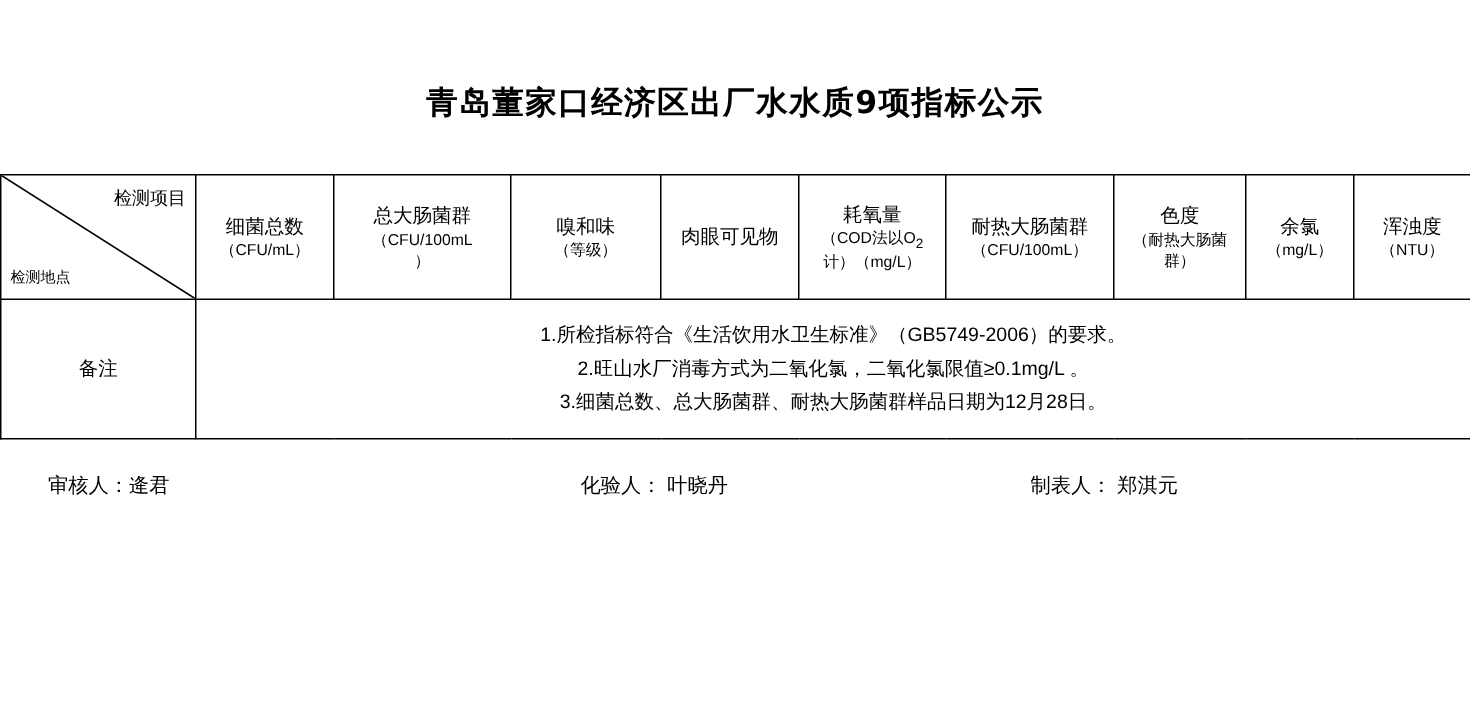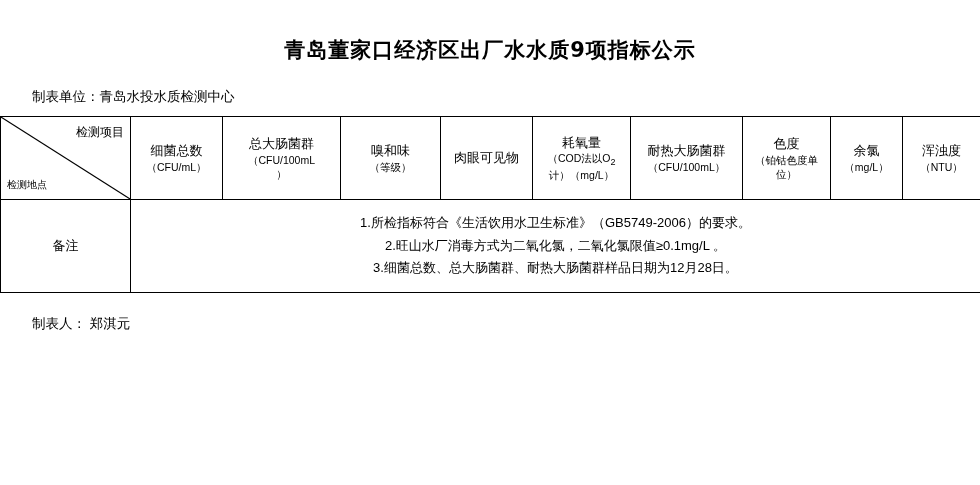"青岛董家口经济区出厂水水质9项指标公示" .title { padding-top: 36px -> 54px }
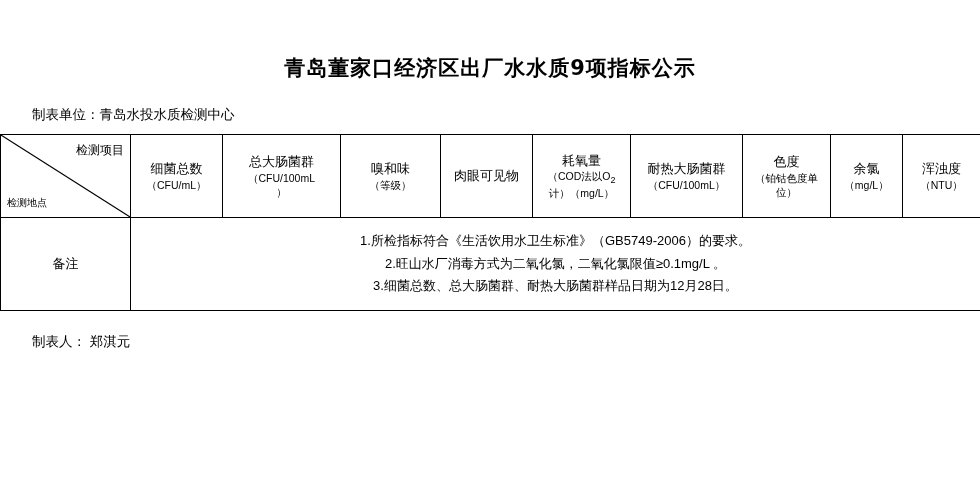"制表单位：青岛水投水质检测中心" div.meta-left { html: <div>制表单位：青岛水投水质检测中心</div> -> none }
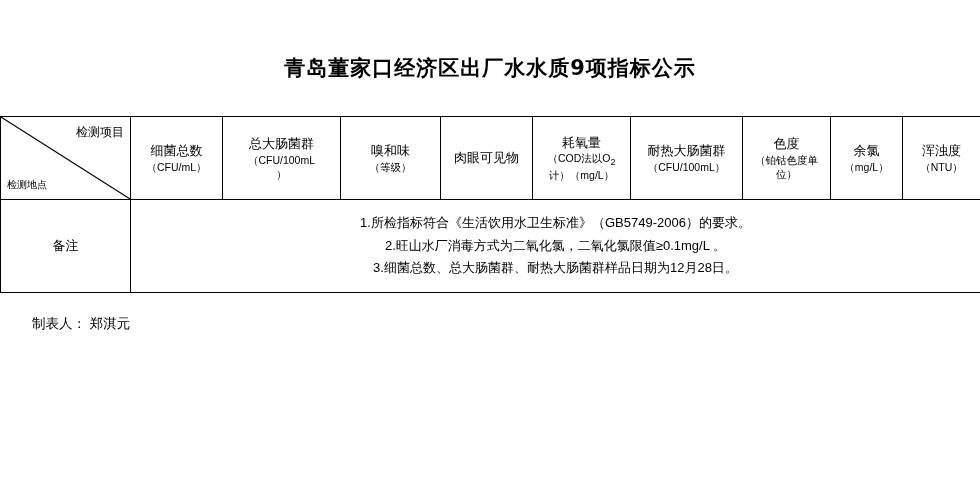"（铂钴色度单位）" div.sub { text: 铂钴色度单位 -> 耐热大肠菌群 }
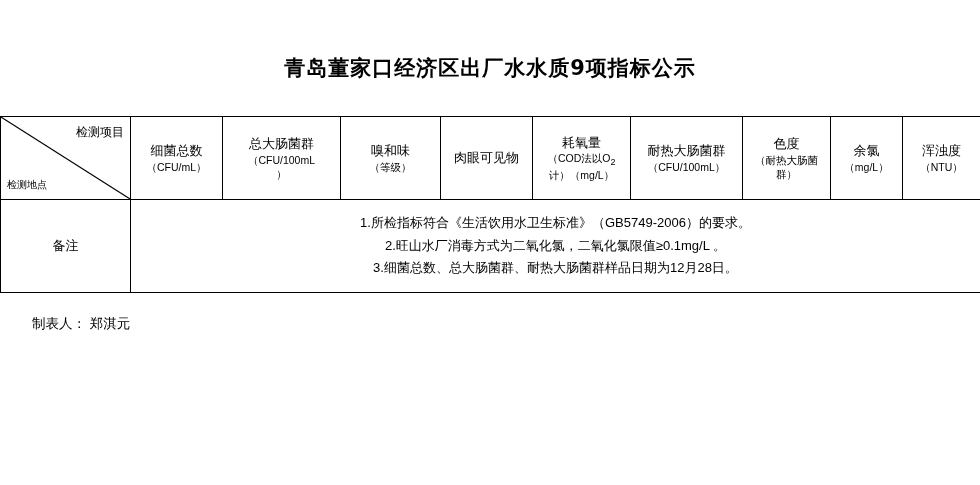"审核人：逄君" div.footer-item { html: none -> <div>审核人：逄君</div> }
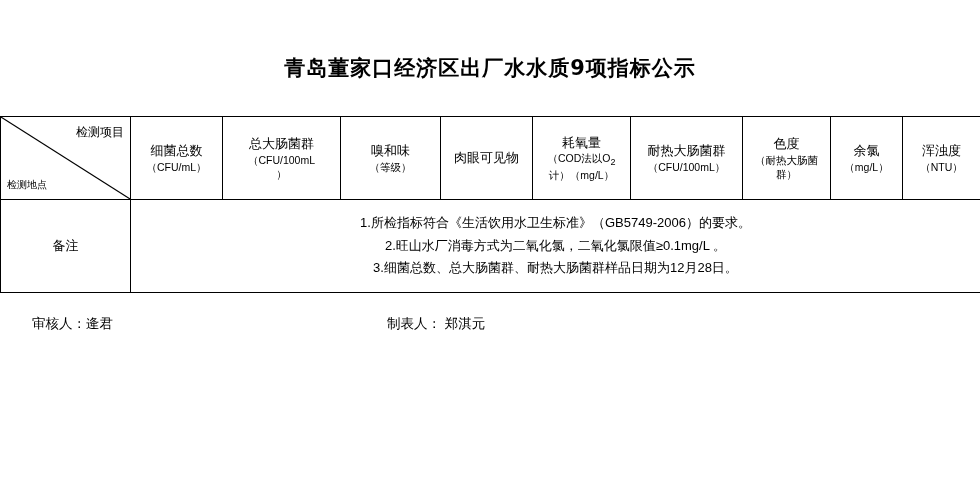"化验人： 叶晓丹" div.footer-item { html: none -> <div>化验人： 叶晓丹</div> }
